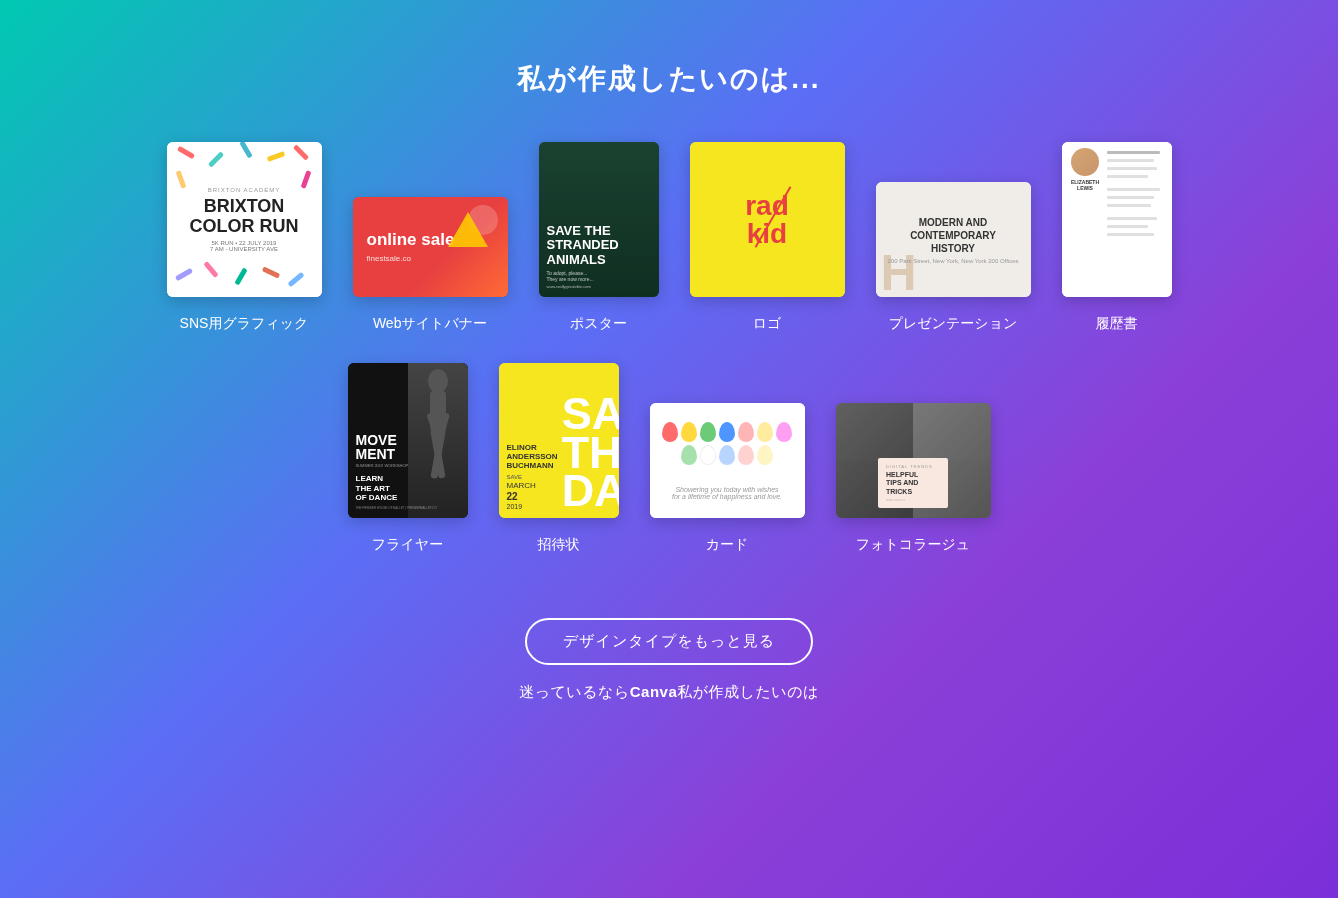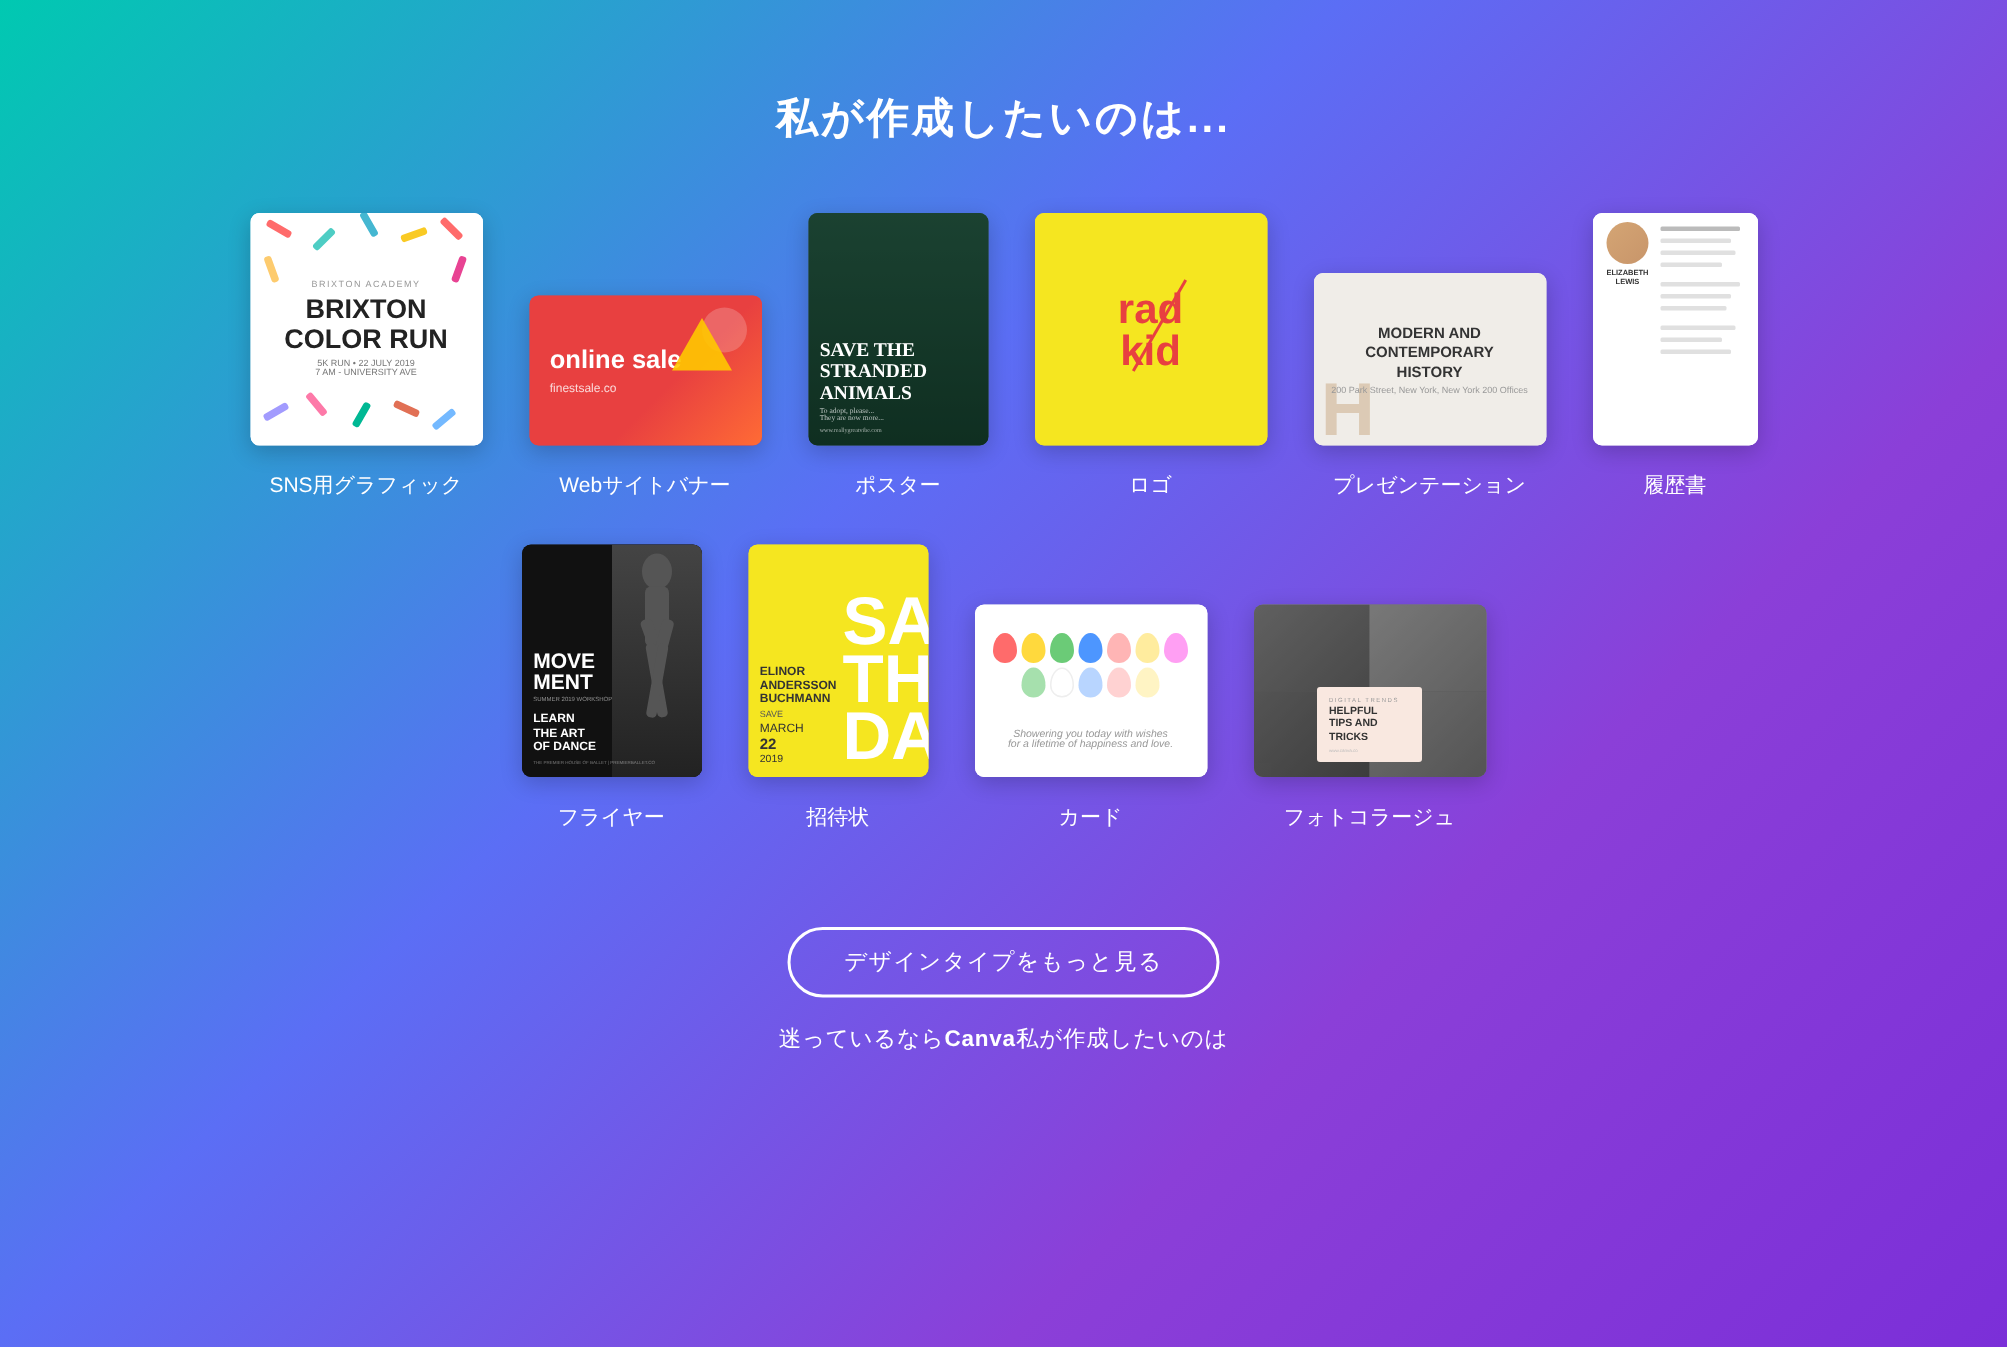"SAVE THE" .poster-text { font-family: Liberation Serif, serif -> none }
